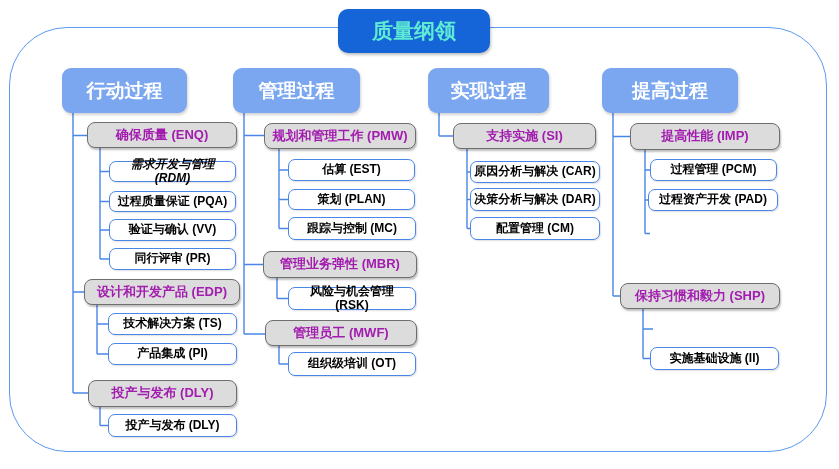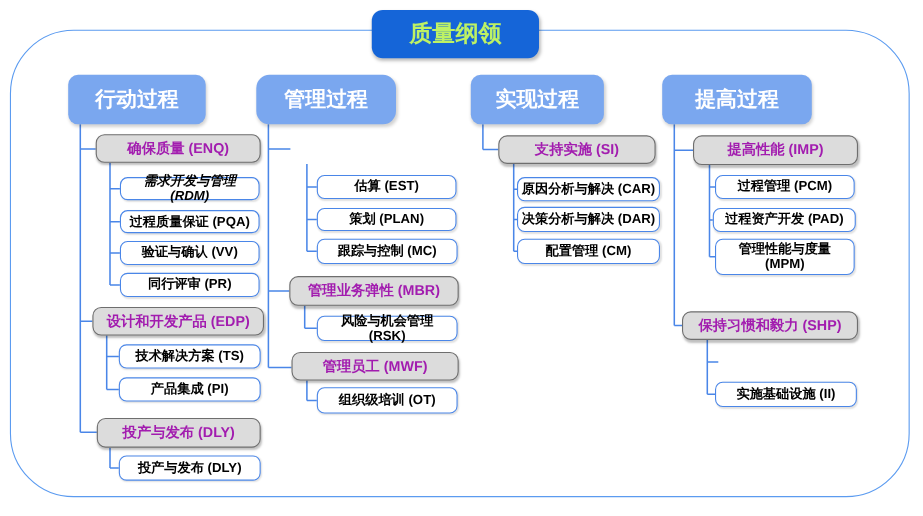"质量纲领" .title-box { color: #bef264 -> #5eead4 }
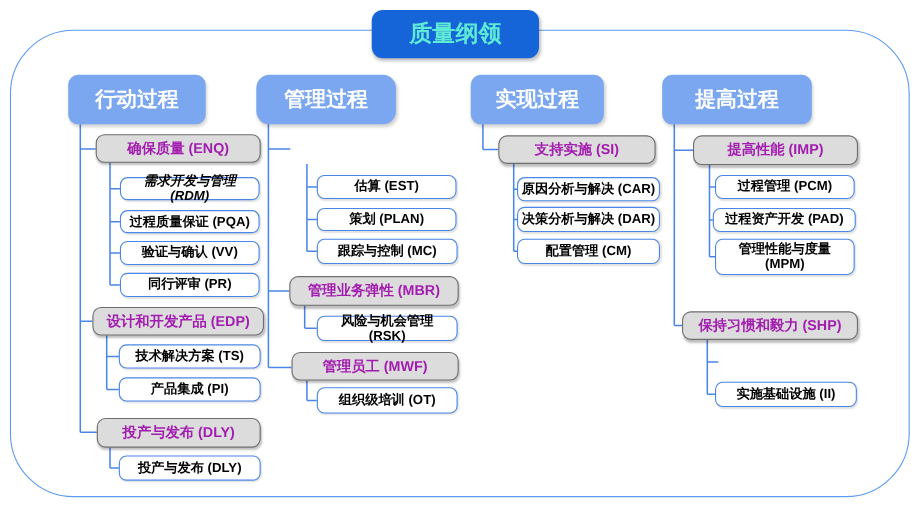"管理过程" div.node { border-radius: 12px -> none }
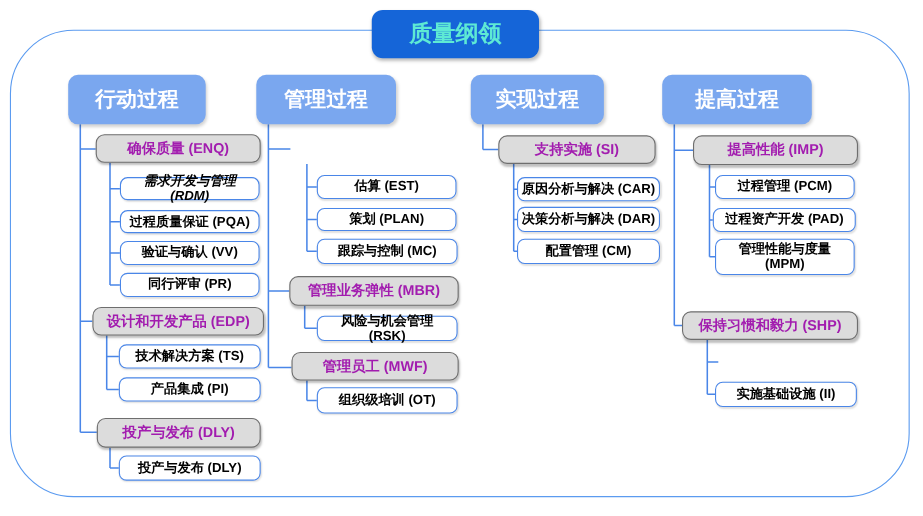"规划和管理工作 (PMW)" div.node { html: none -> <div>规划和管理工作 (PMW)</div> }
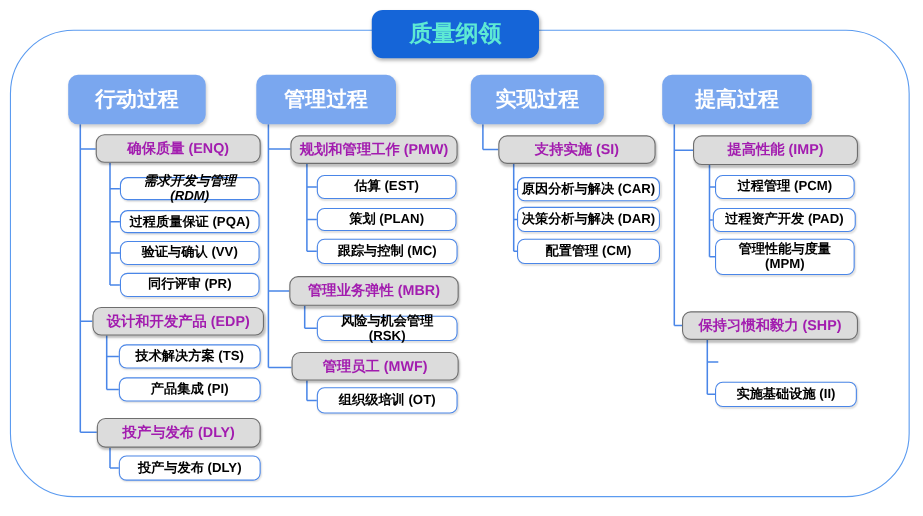"管理性能与度量 (MPM)" div.node { html: <div>管理性能与度量 (MPM)</div> -> none }
